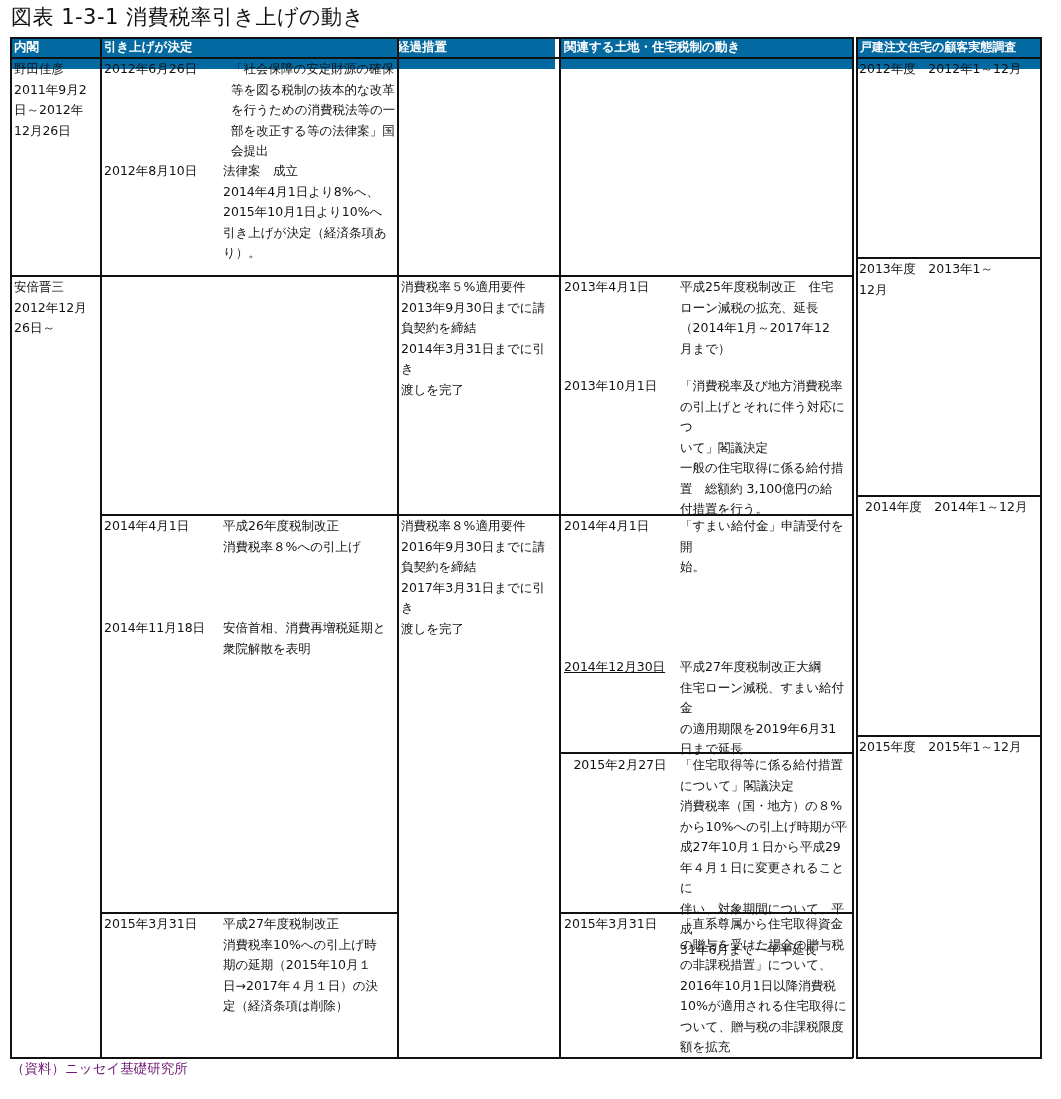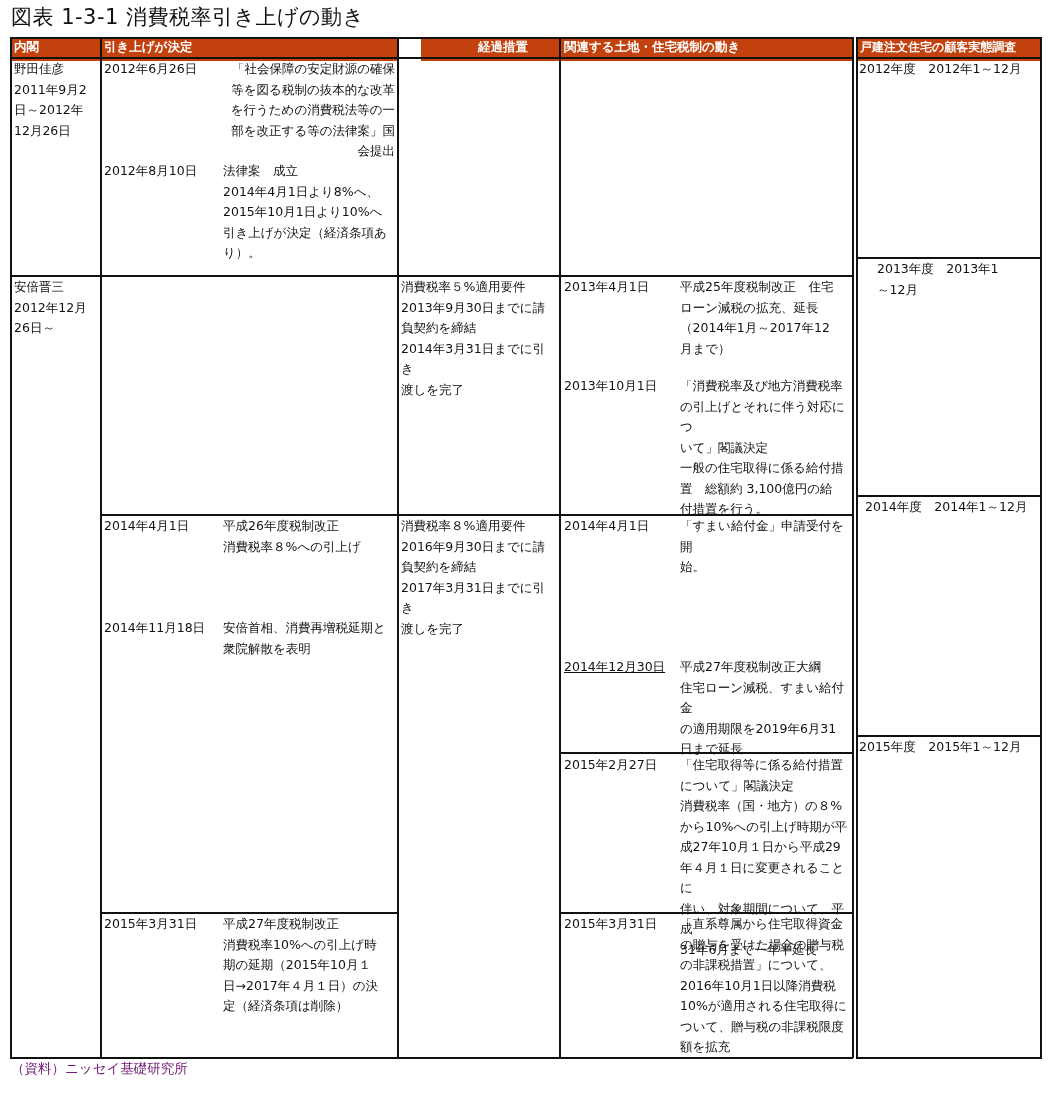"内閣" .hdr { background: #c2410c -> #0369a1; height: 24px -> 32px }
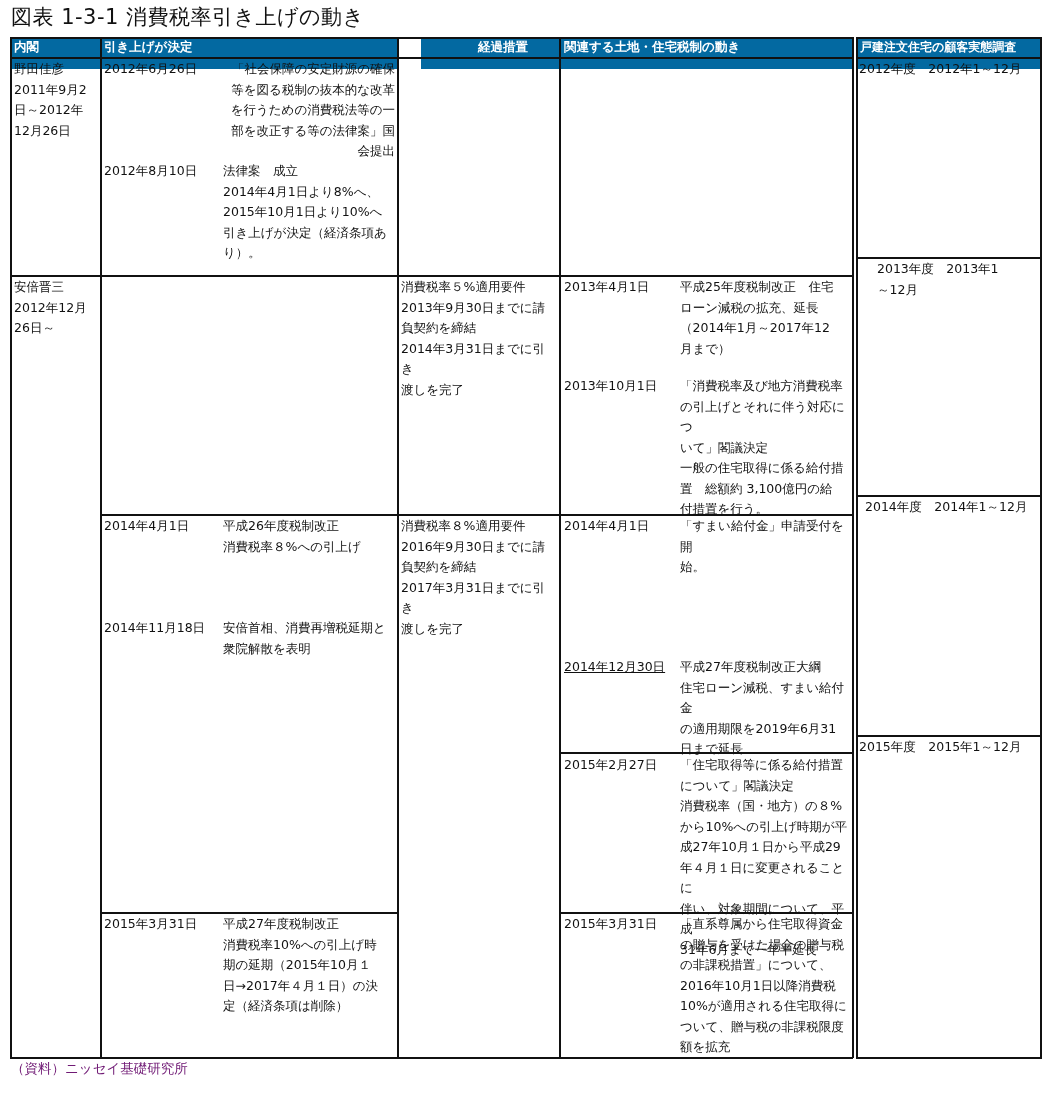"経過措置" div.hdr { left: 421px -> 394px; text-align: center -> none }
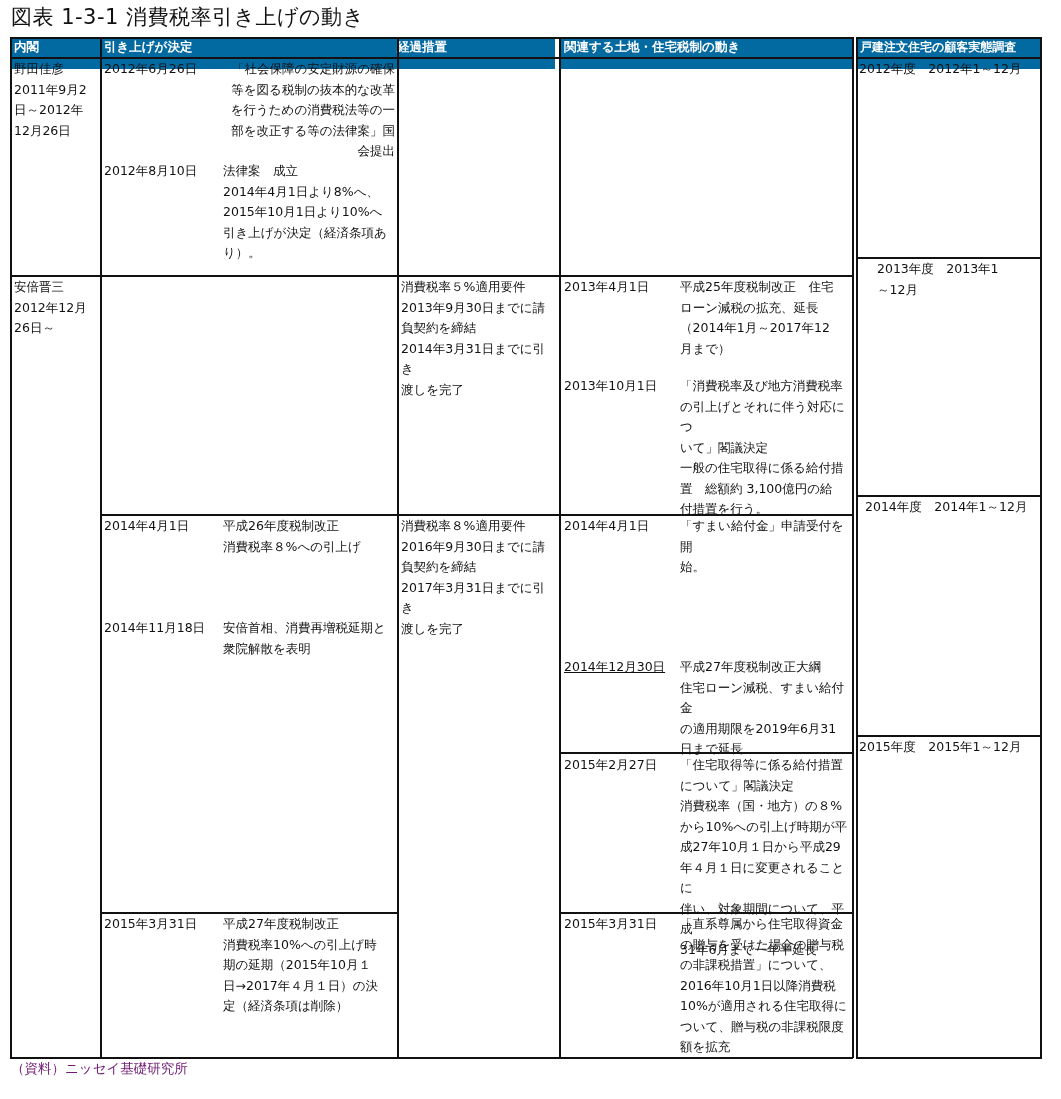"「社会保障の安定財源の確保" div.cell { left: 220px -> 228px; text-align: right -> none }
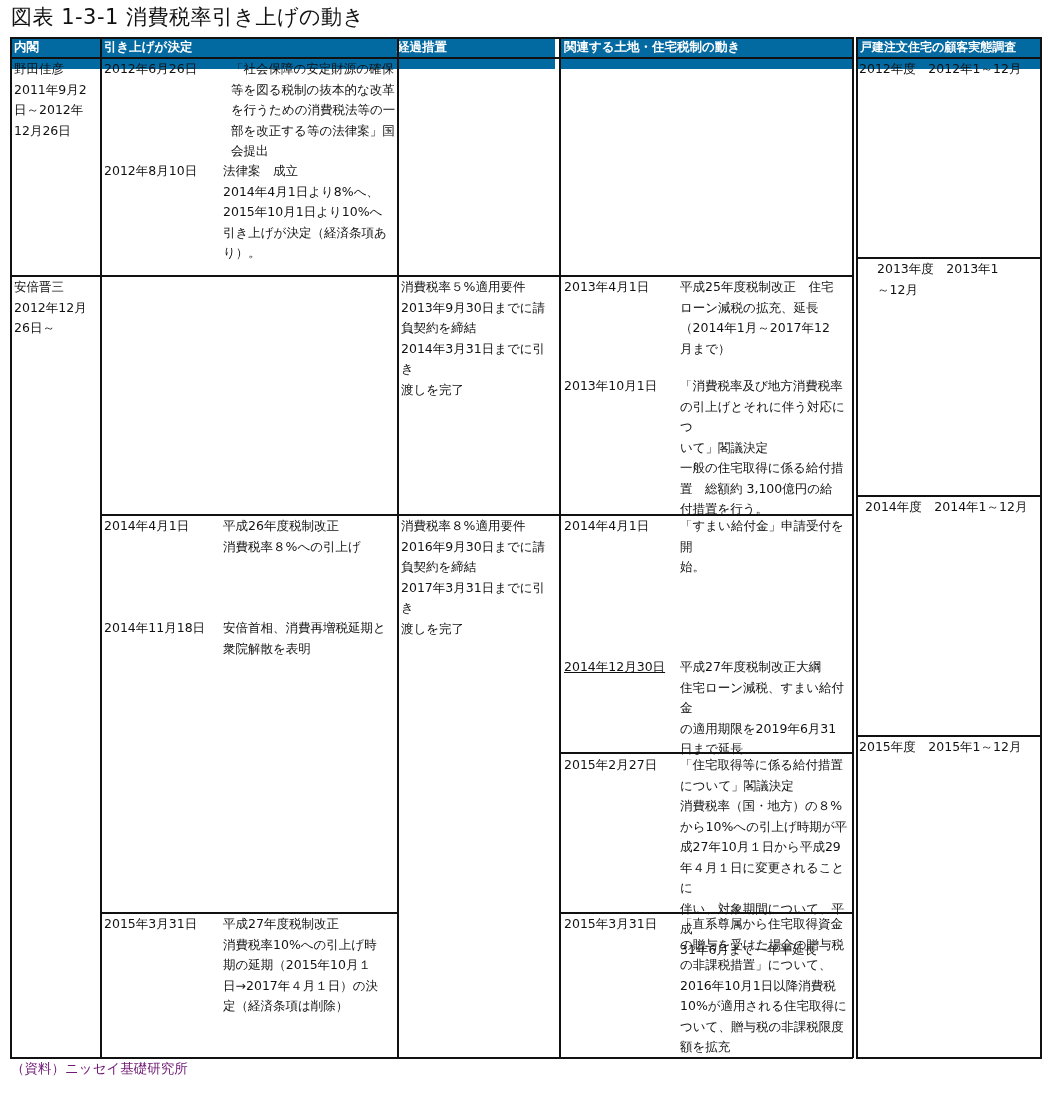"2013年度 2013年1～12月" div.cell { padding-left: 20px -> 2px }
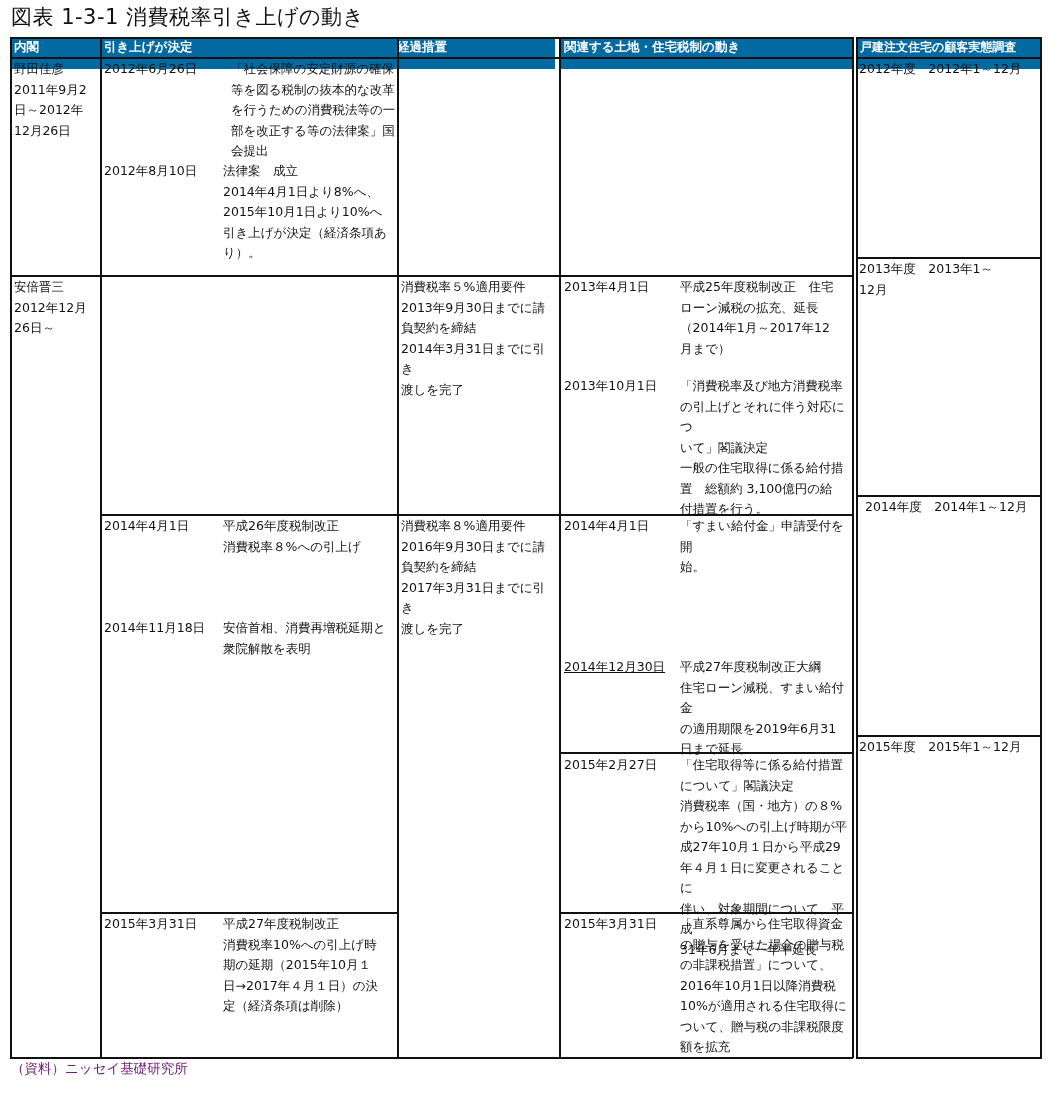"2015年2月27日" div.cell { text-align: none -> center }
